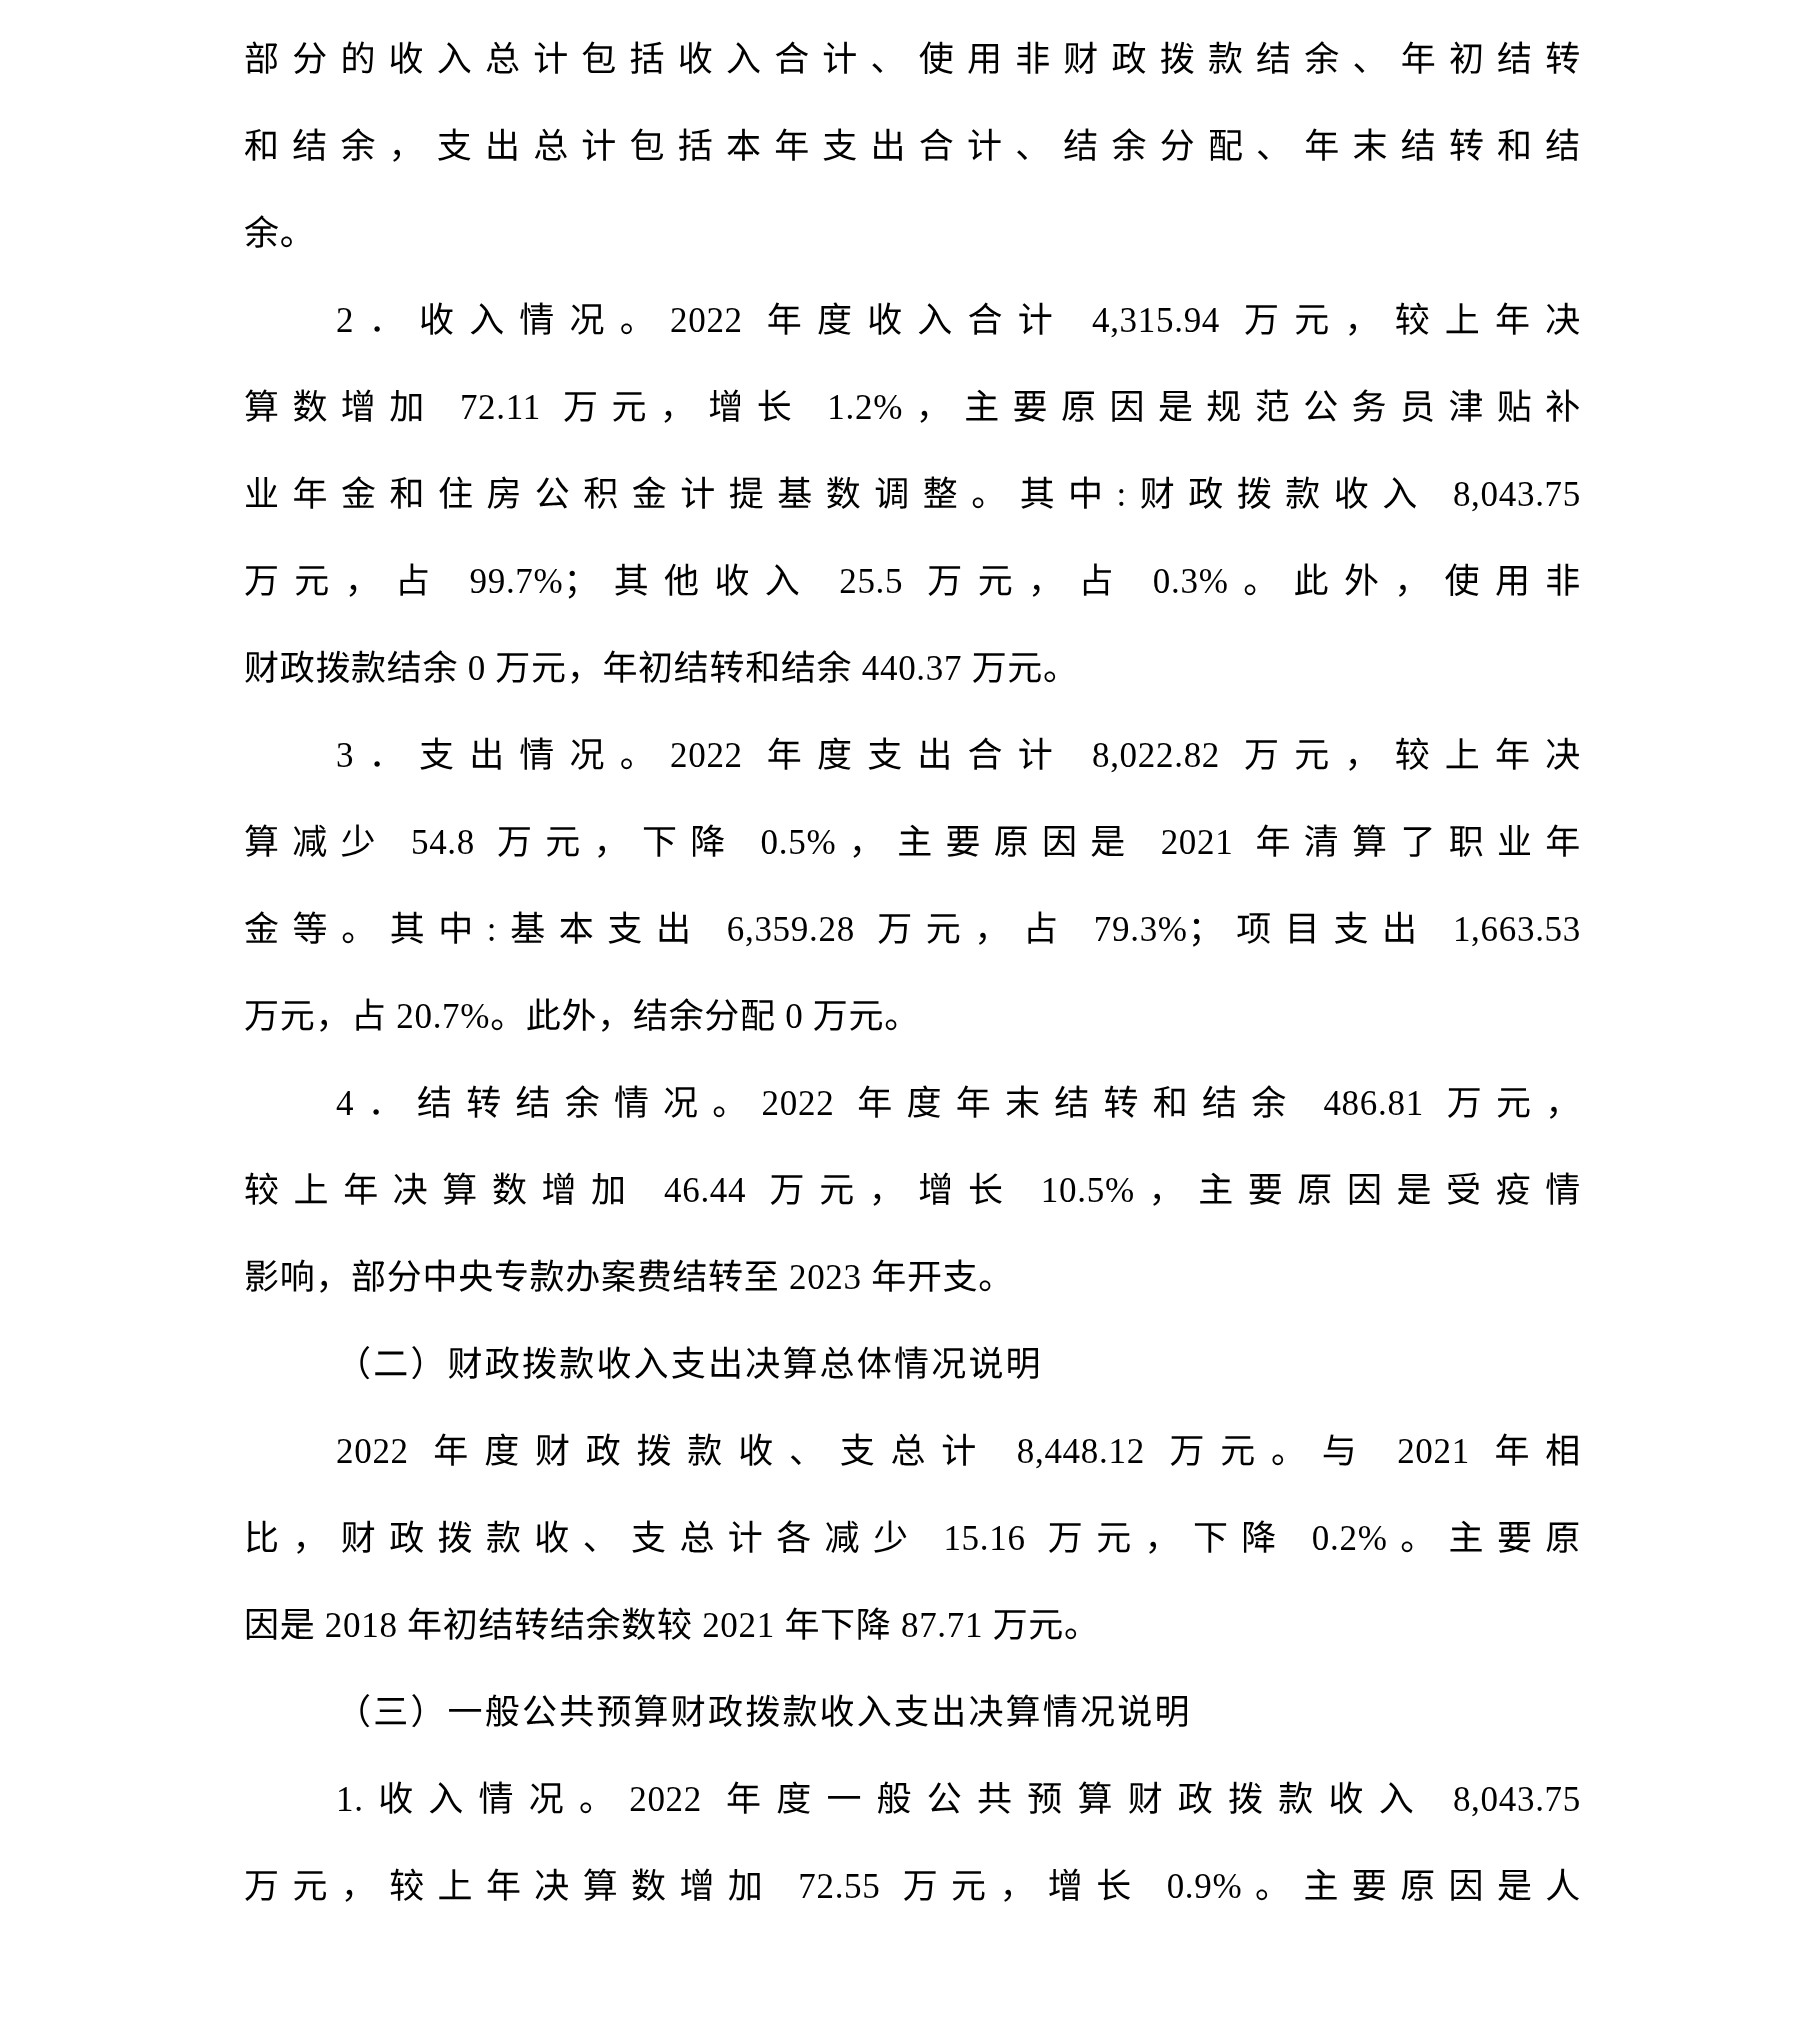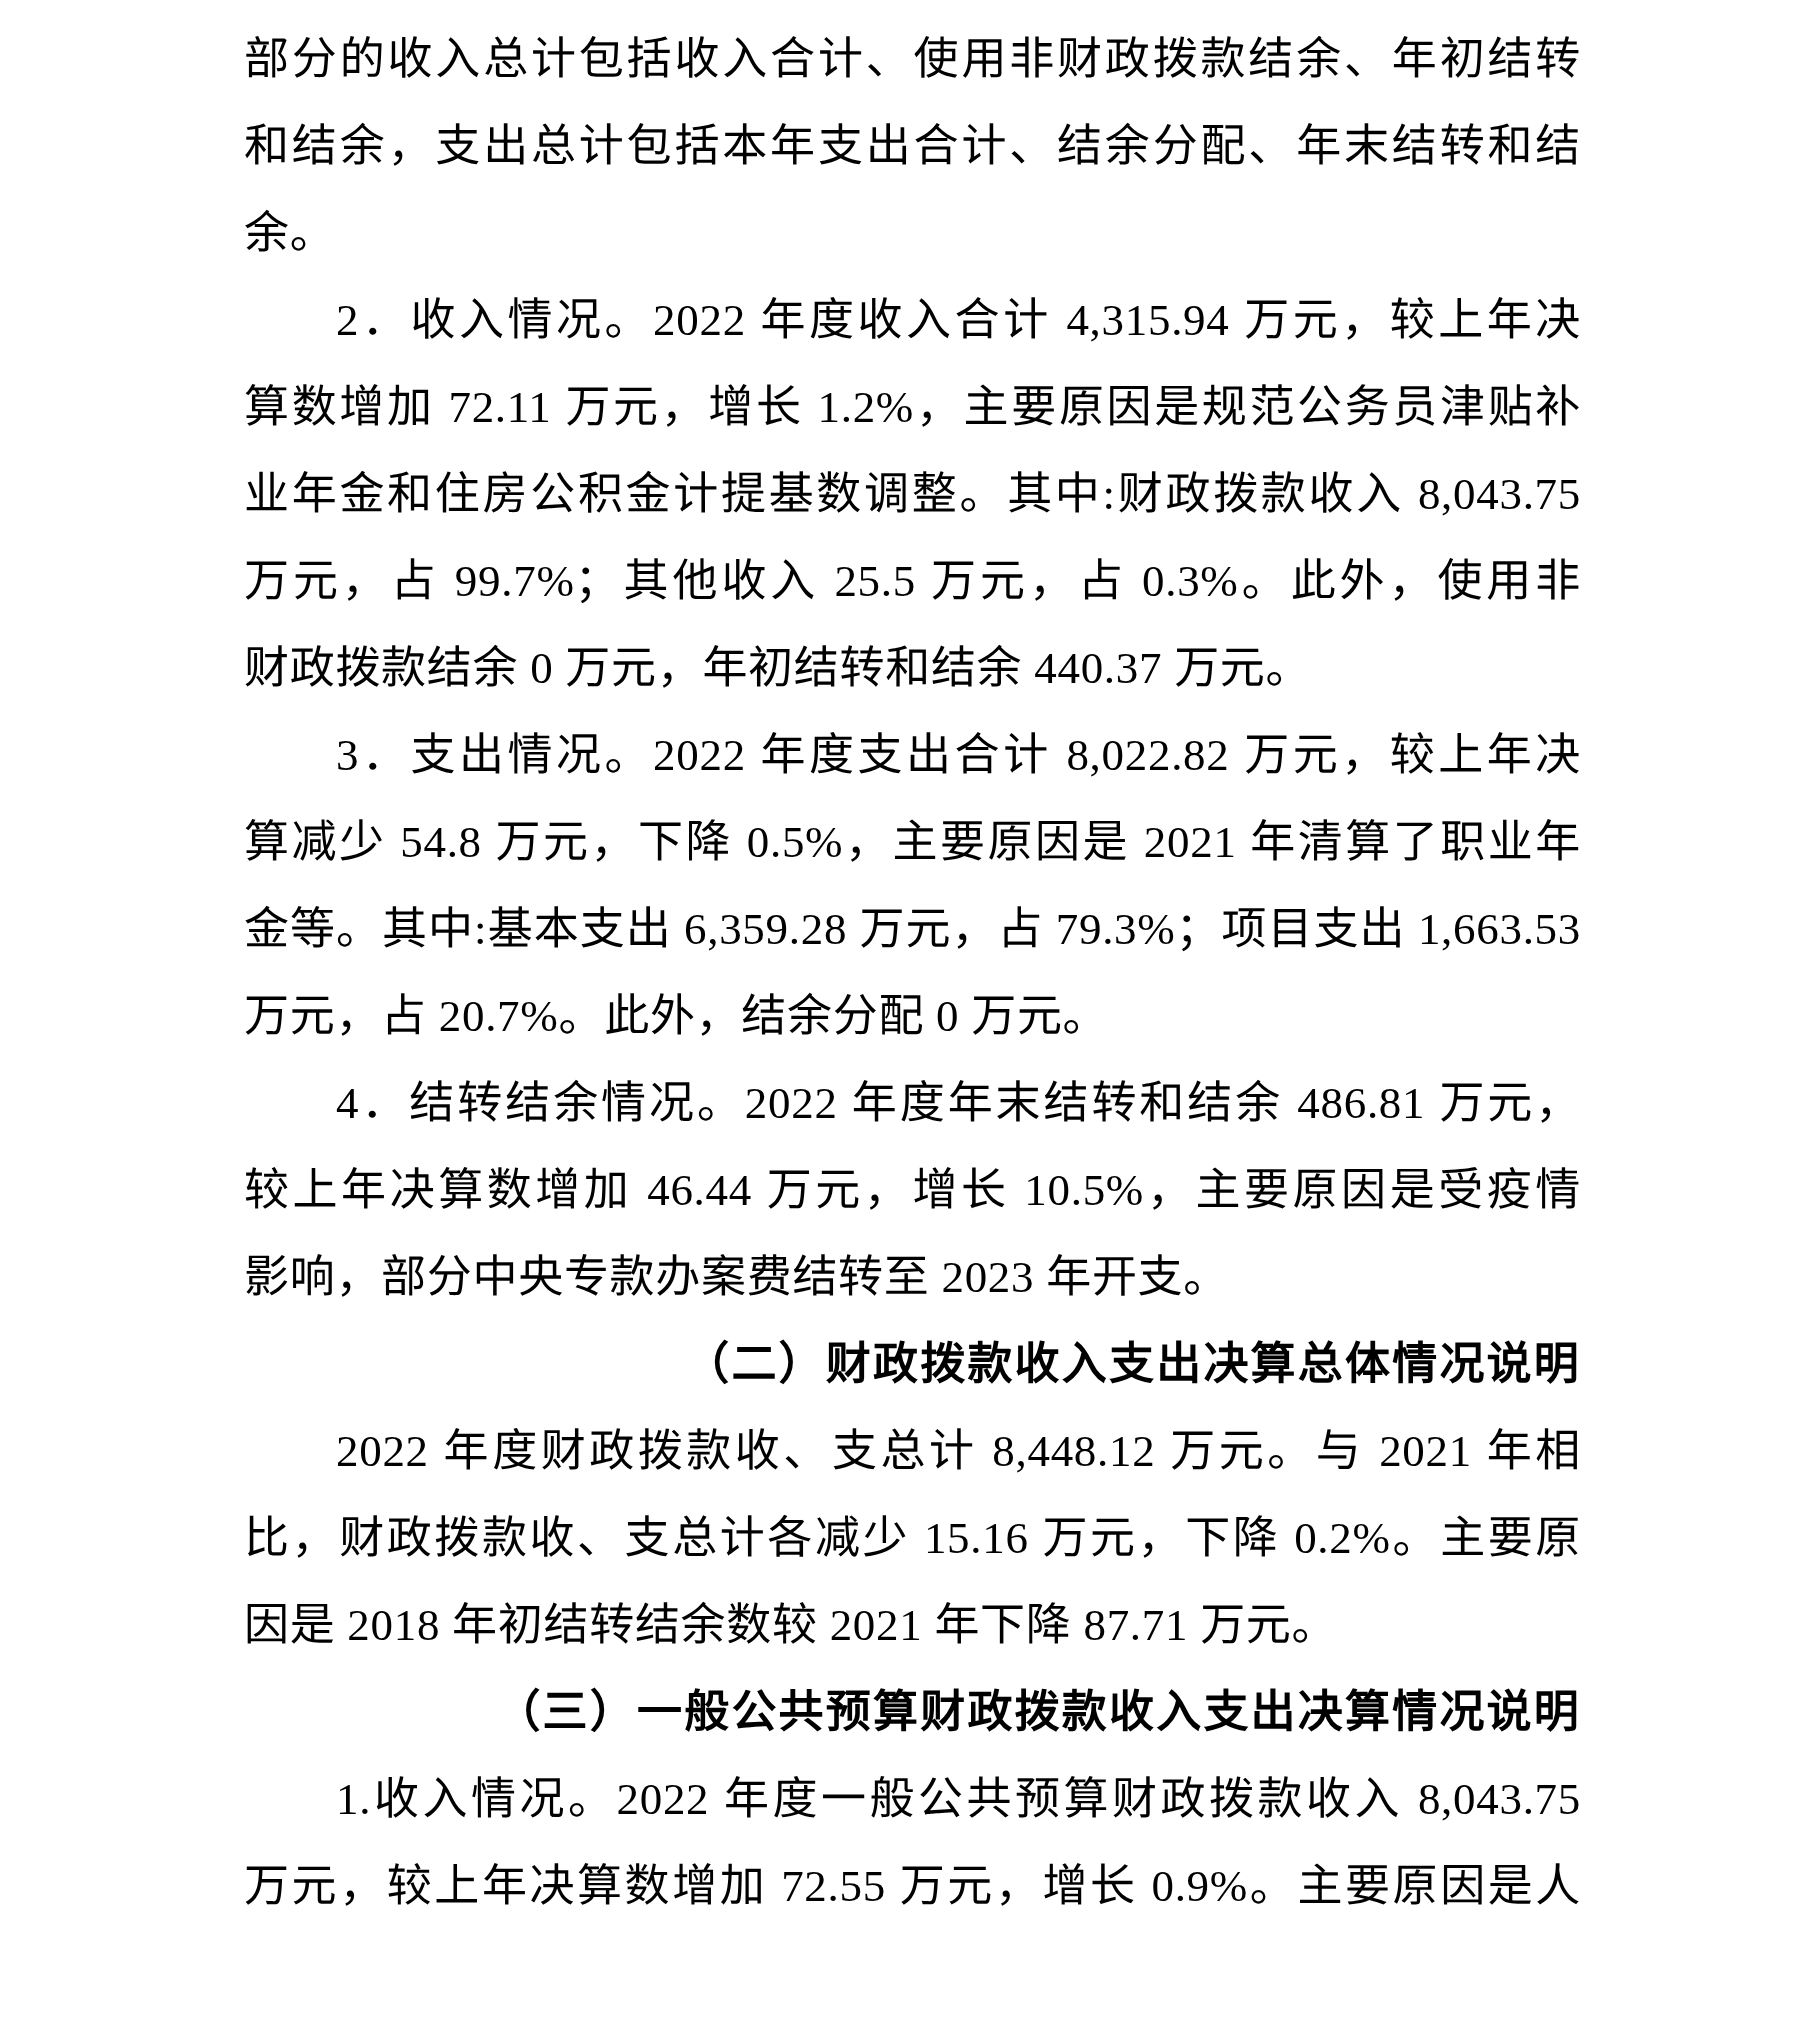"部分的收入总计包括收入合计、使用非财政拨款结余、年初结转" .line { font-size: 45px -> 35px }
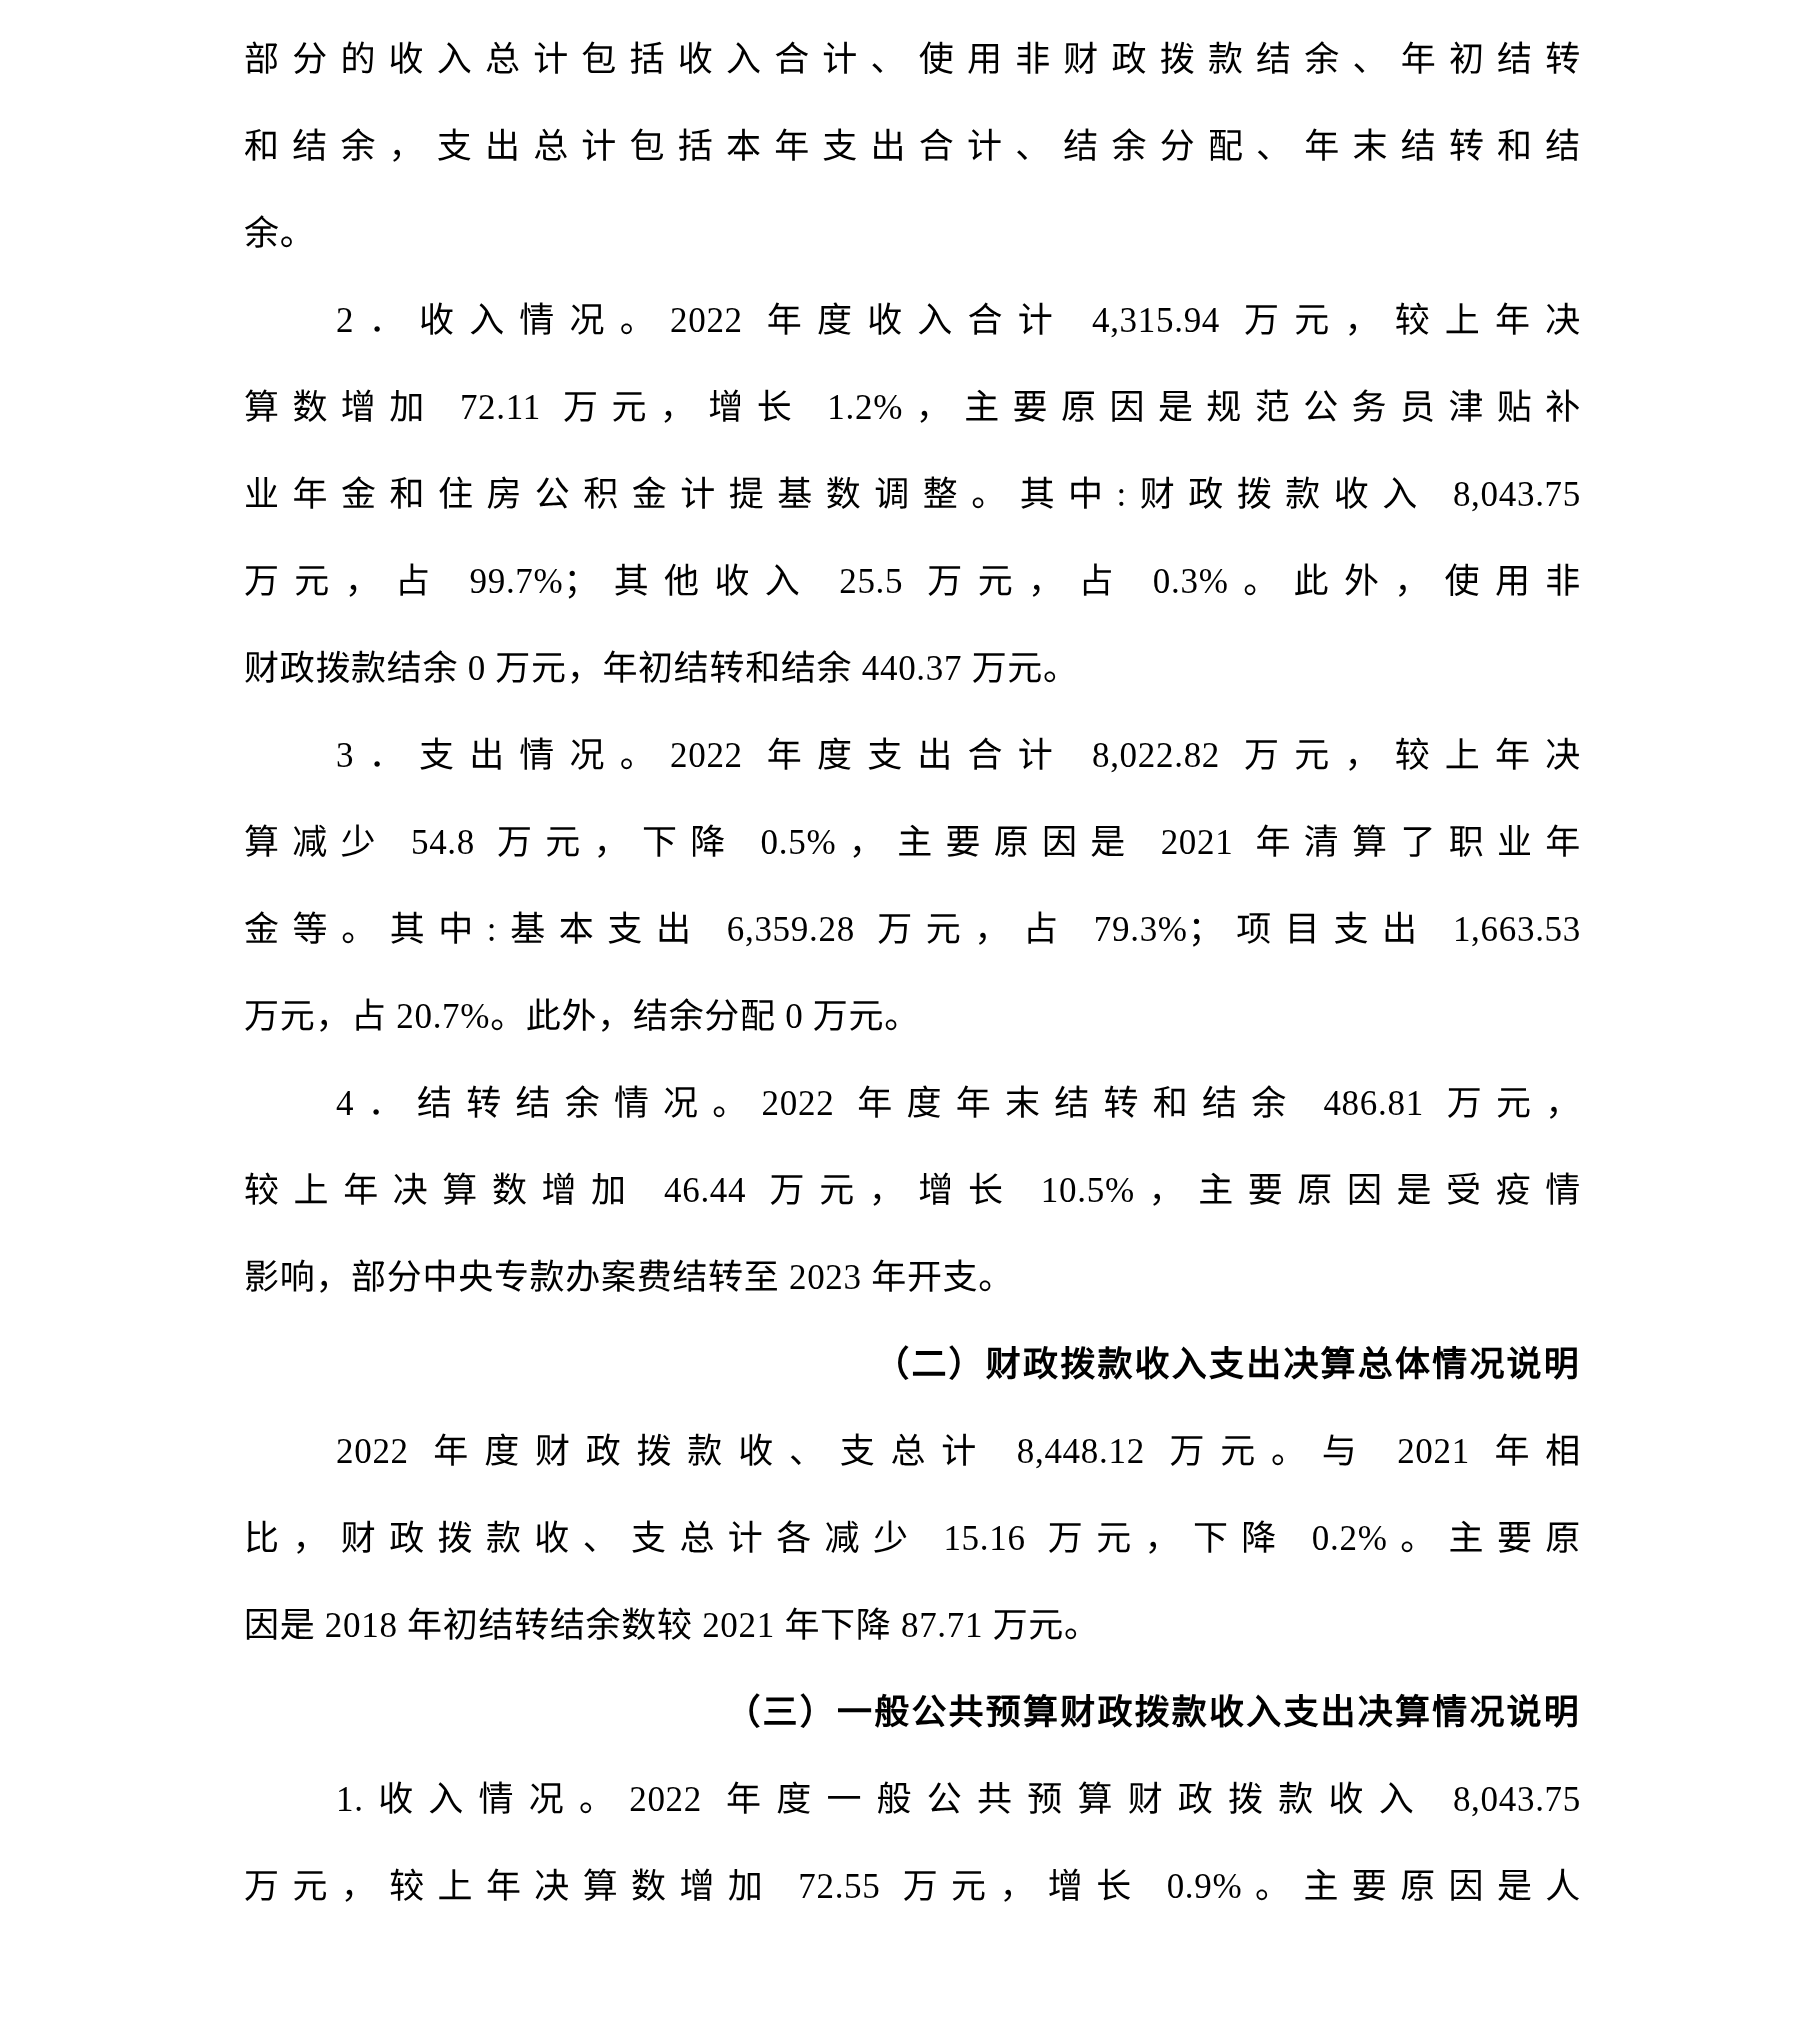"（二）财政拨款收入支出决算总体情况说明" .heading { font-weight: bold -> normal; text-align: right -> none }
